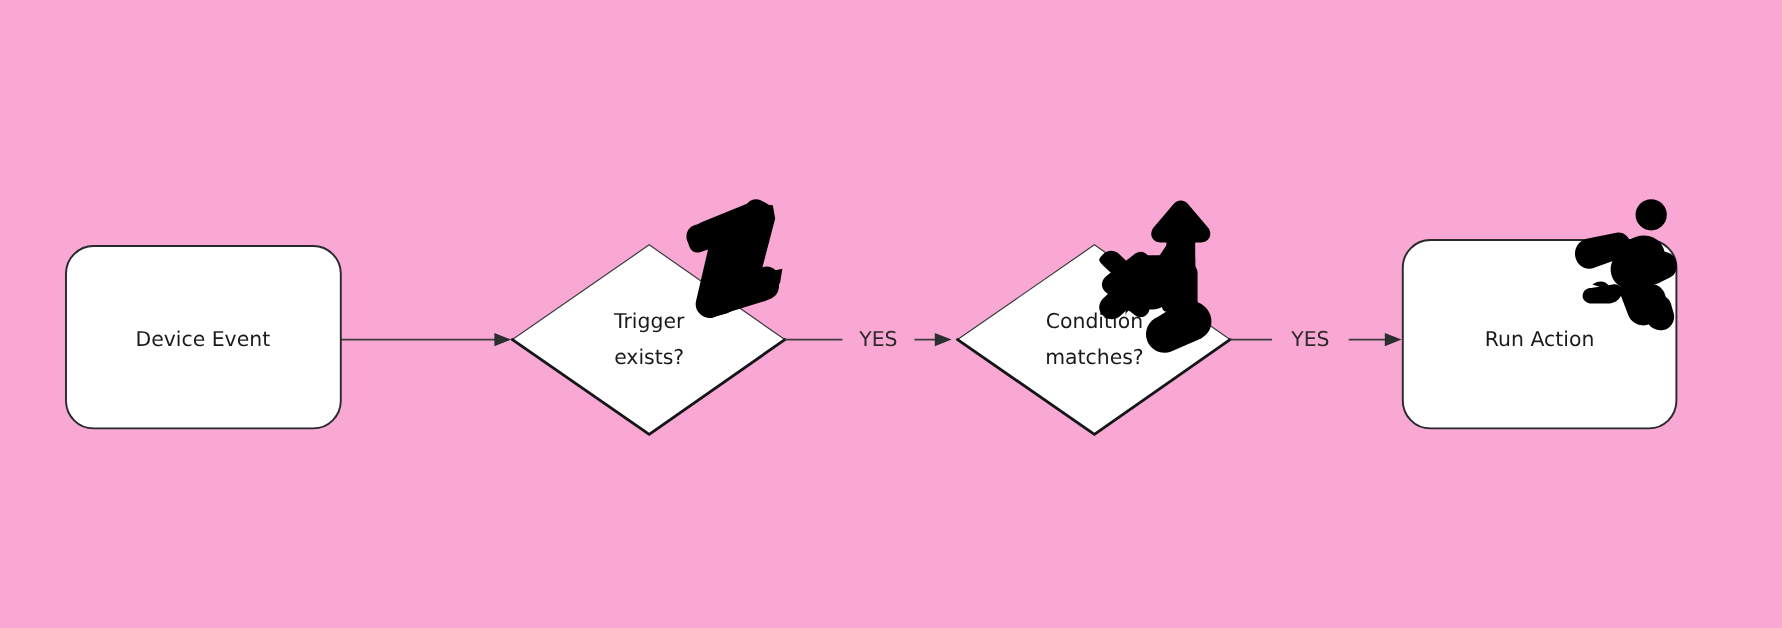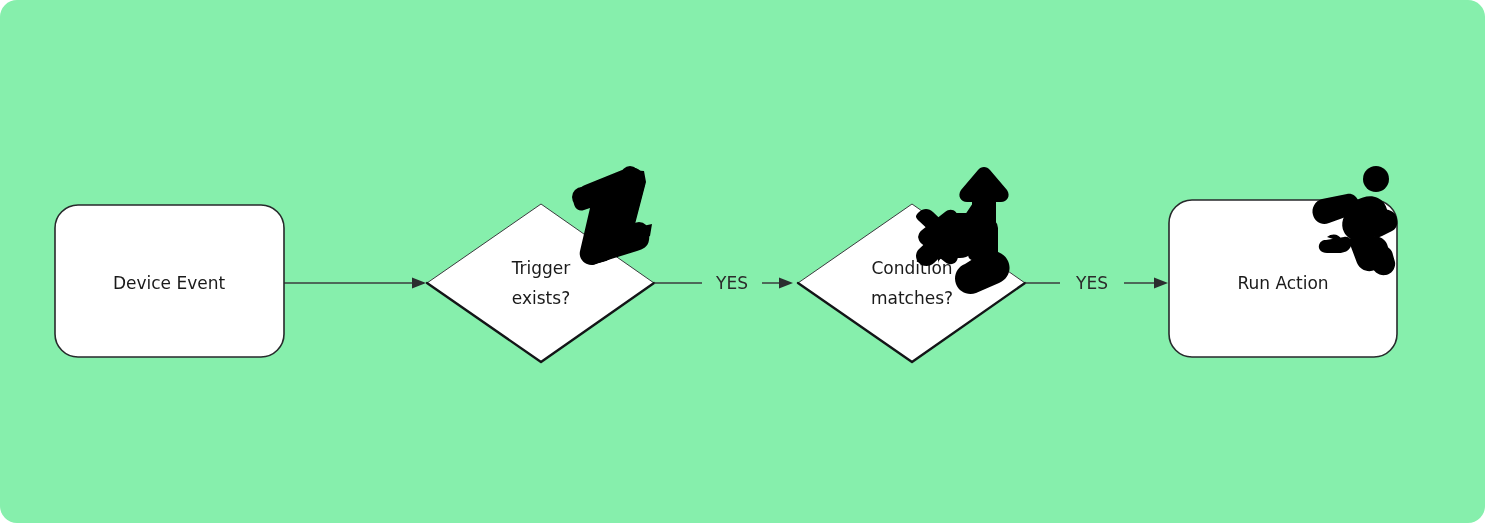"Device Event" #canvas { background: #86efac -> #f9a8d4; border-radius: 17px -> none }
